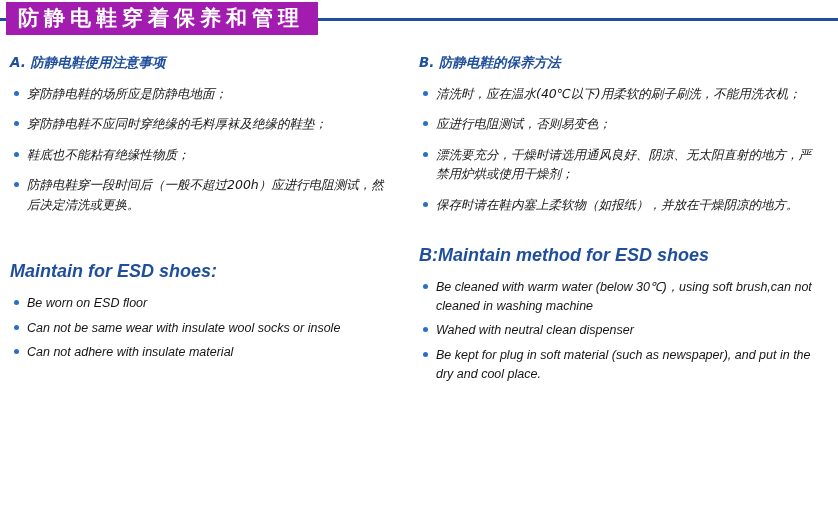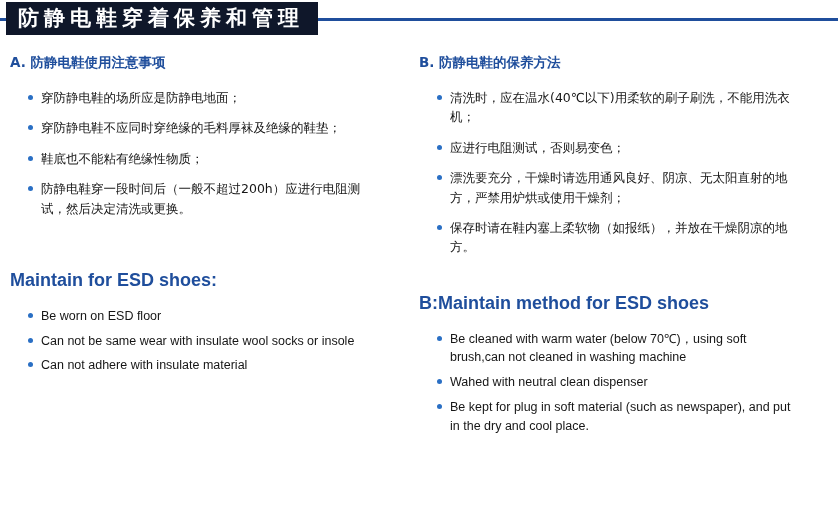"防静电鞋穿着保养和管理" .header-title { background: #0f172a -> #a21caf }
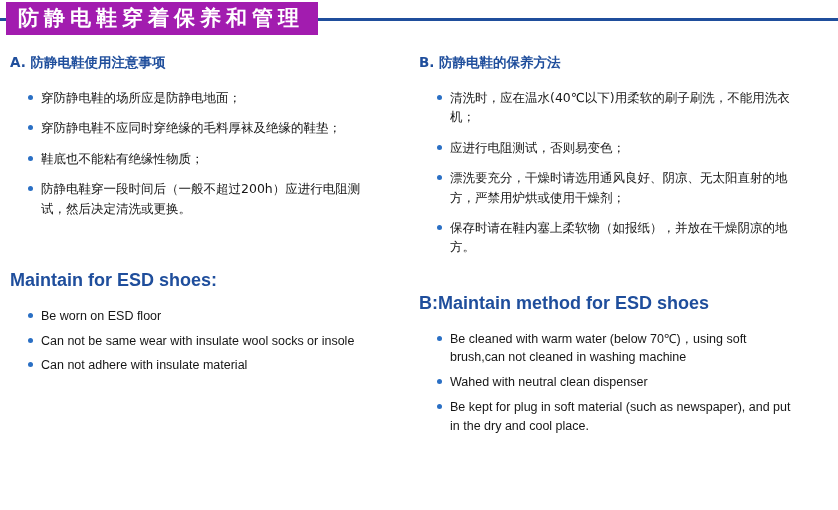"A. 防静电鞋使用注意事项" .columns { font-style: none -> italic }
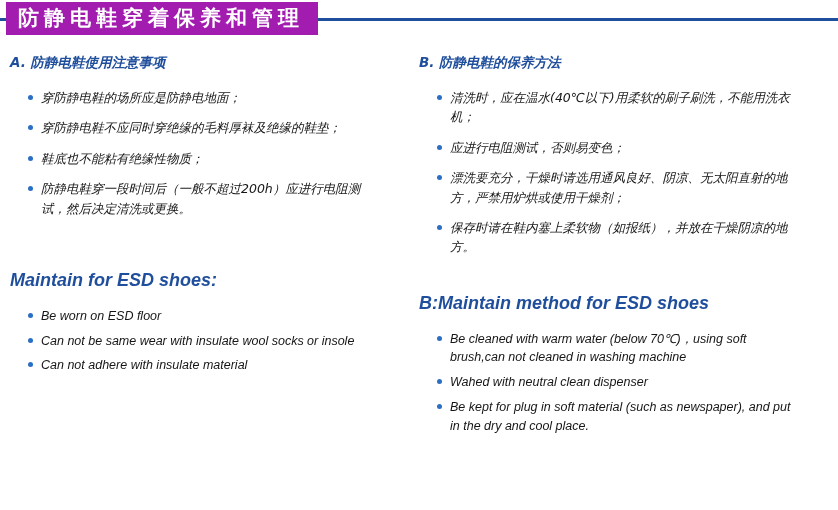"穿防静电鞋的场所应是防静电地面；" ul.bullets { margin: 16px -> 2px }
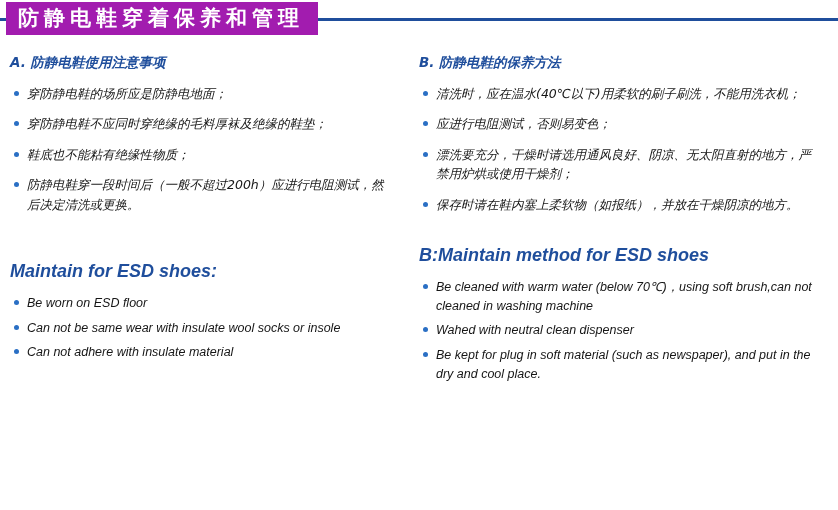"Be cleaned with warm water" li { text: 70 -> 30 }
